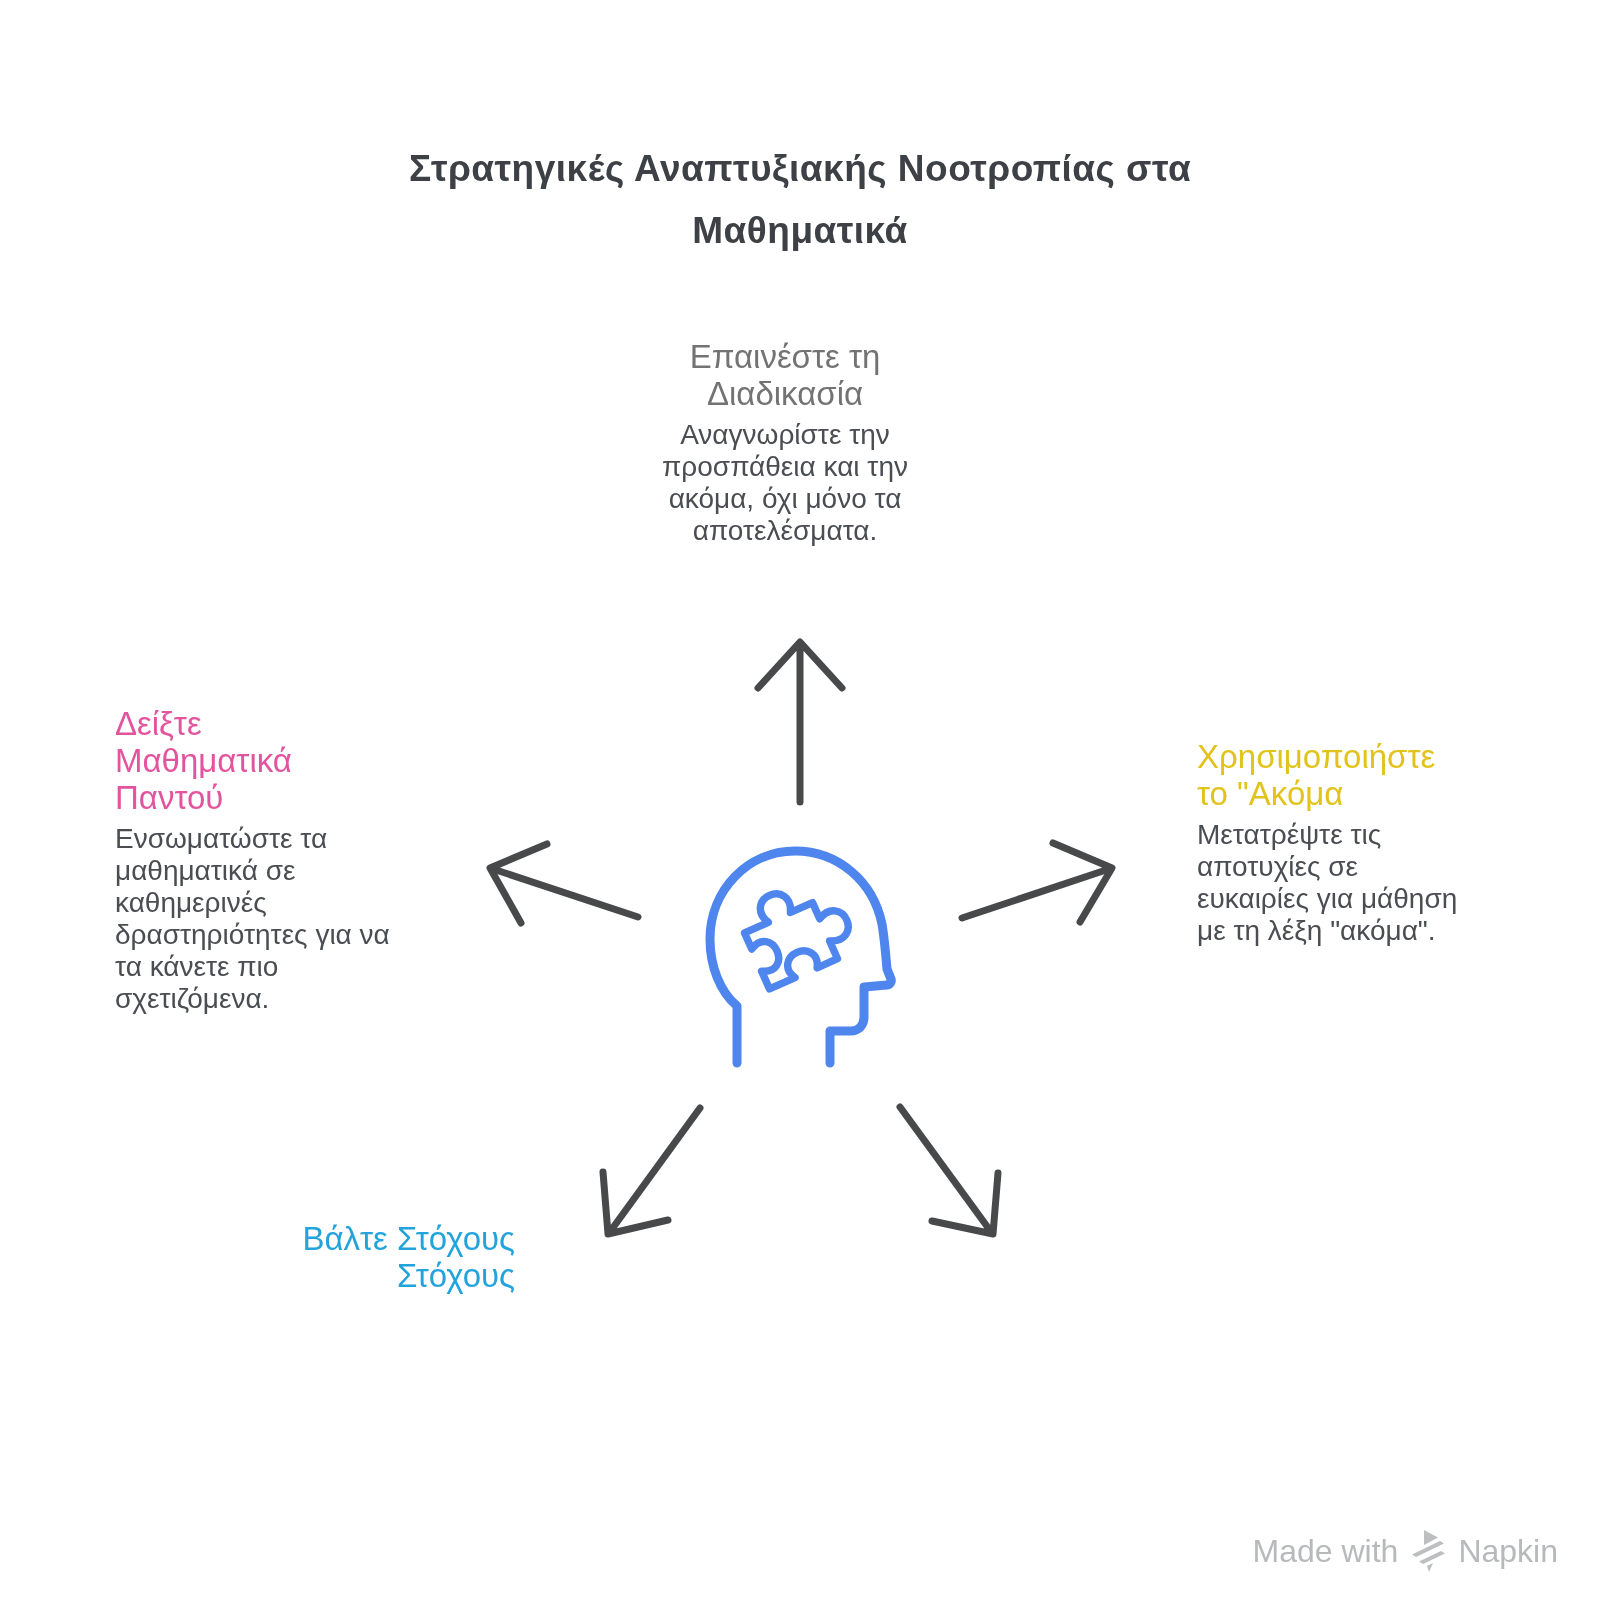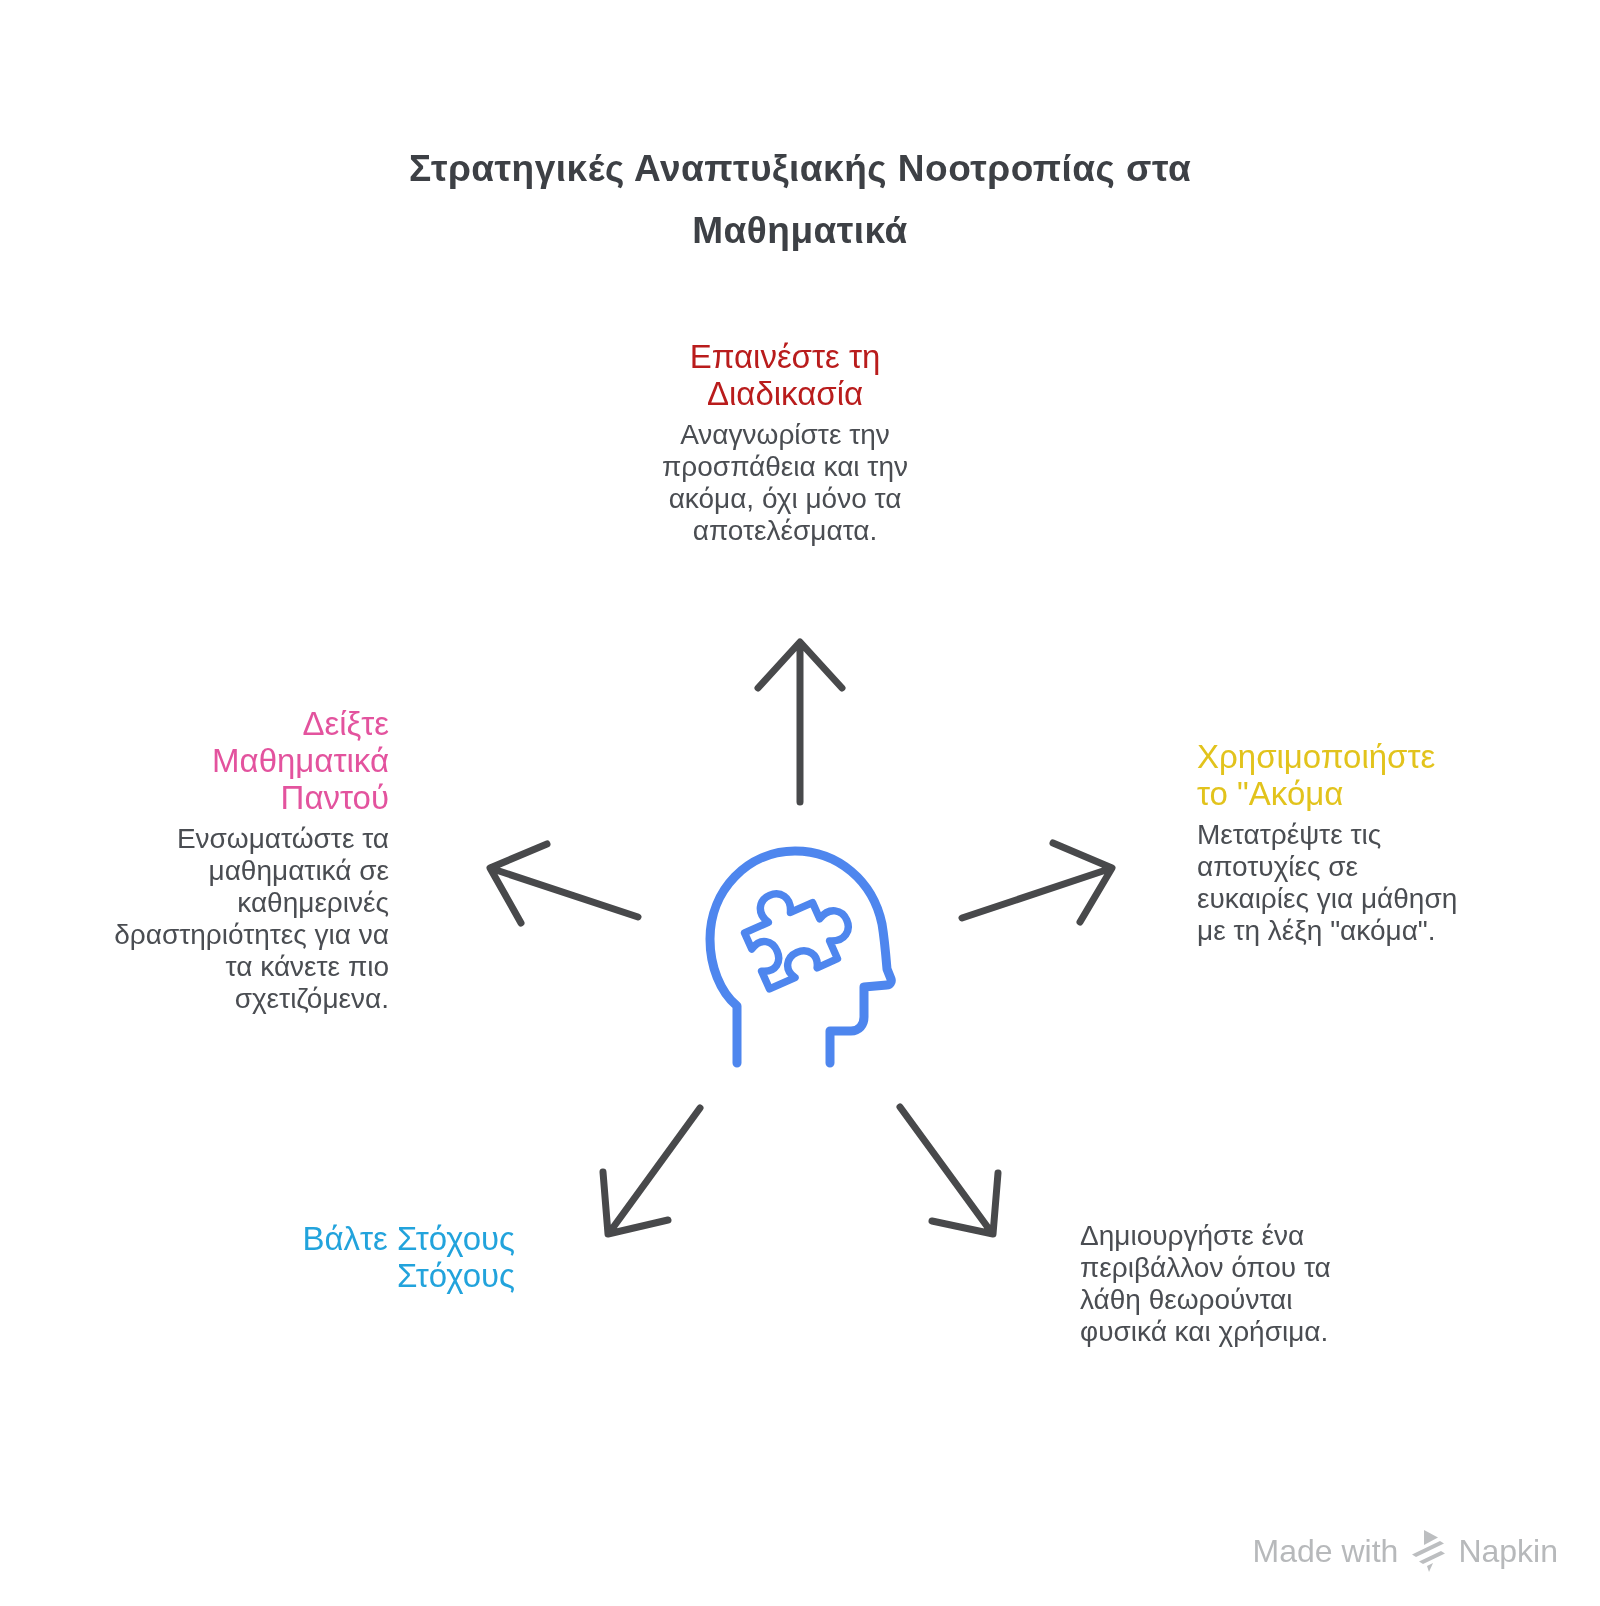"Επαινέστε τη" div.heading { color: #b91c1c -> #737373 }
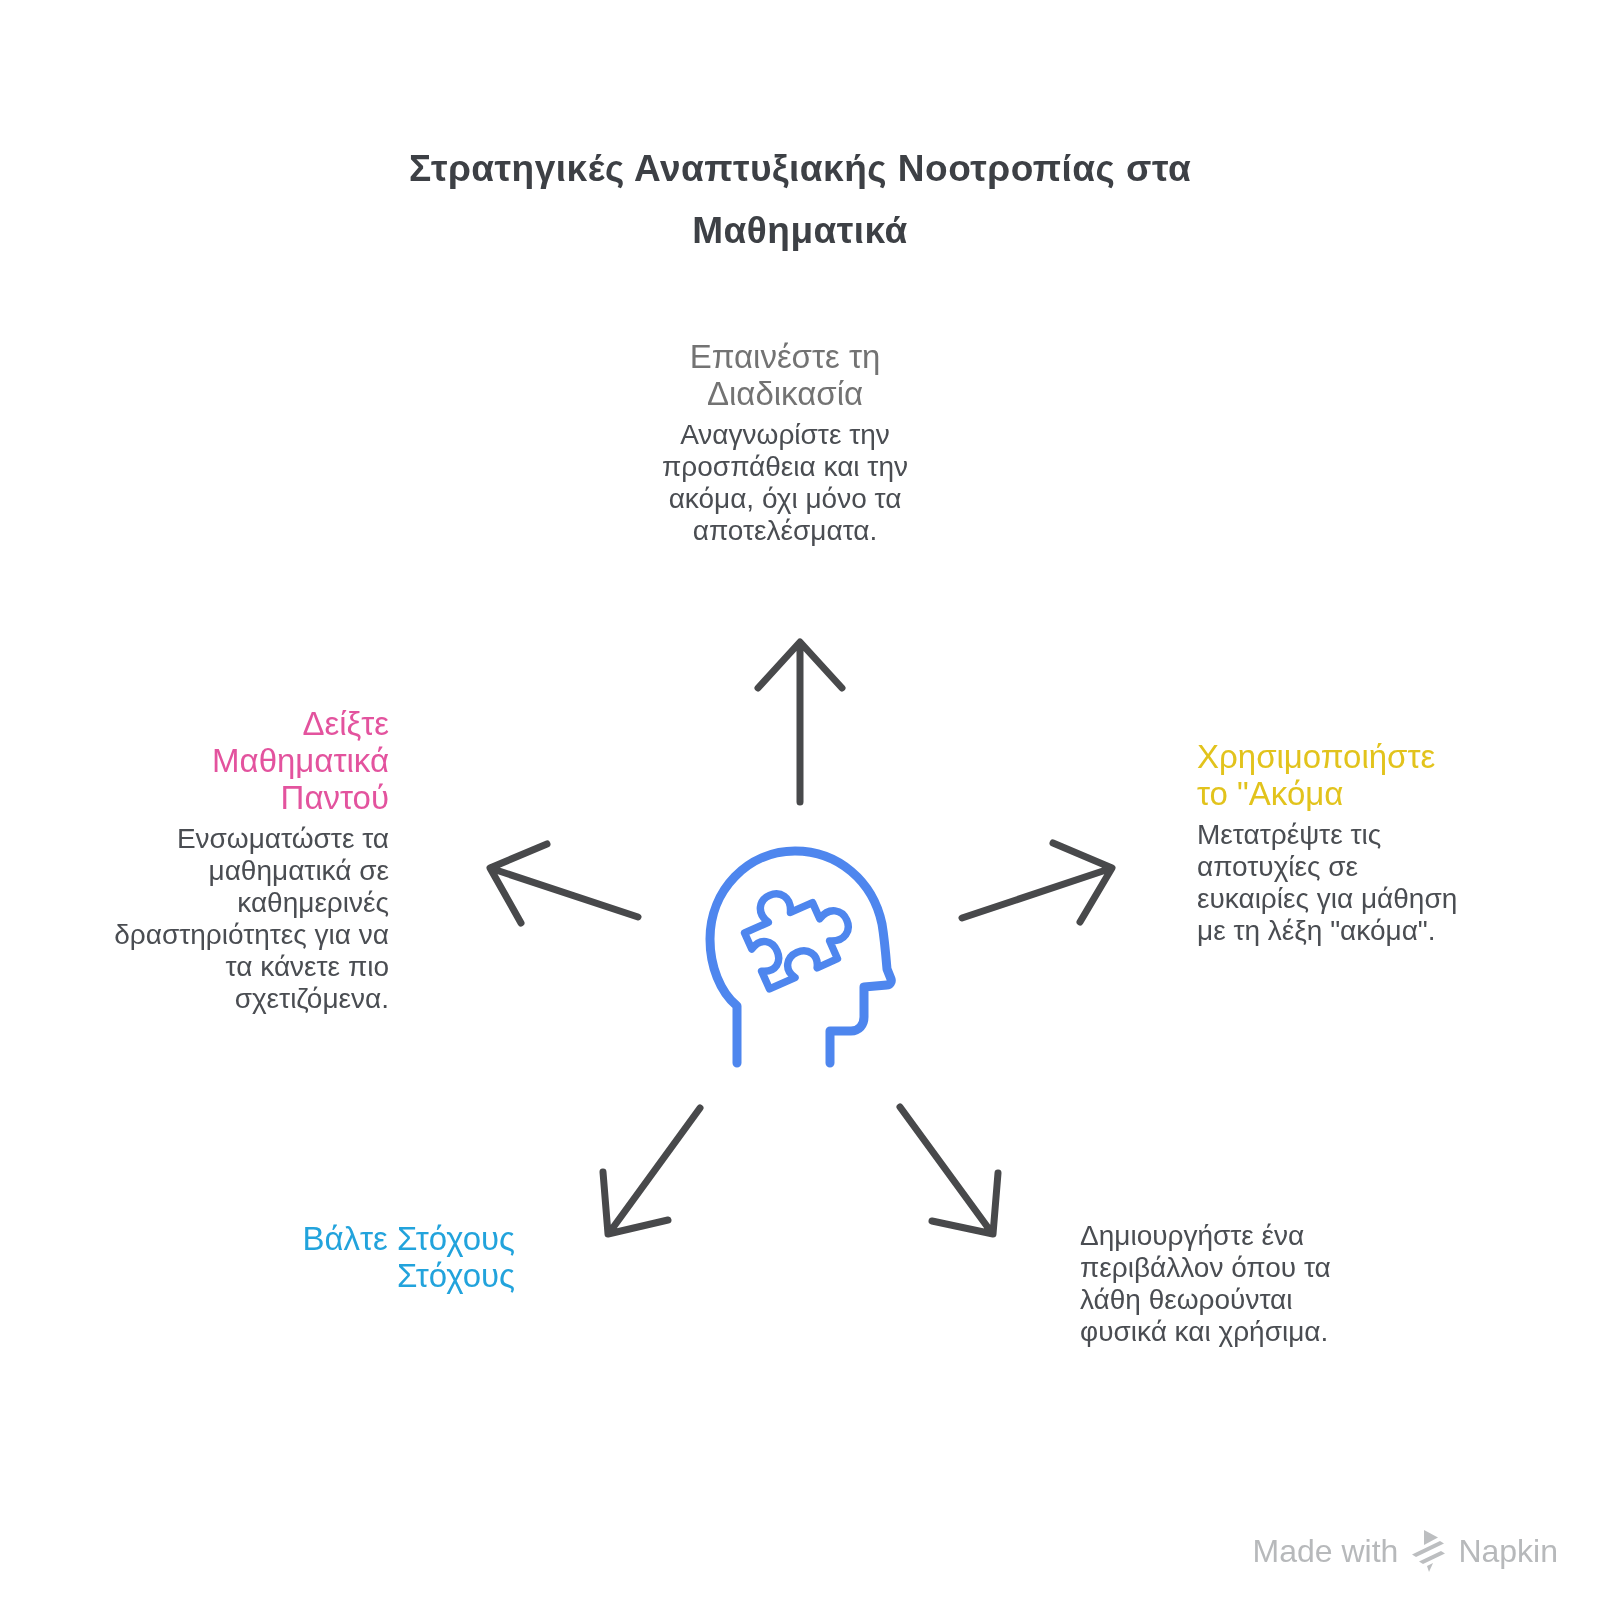"Δείξτε" .sec-left { left: 97px -> 115px; text-align: right -> none }
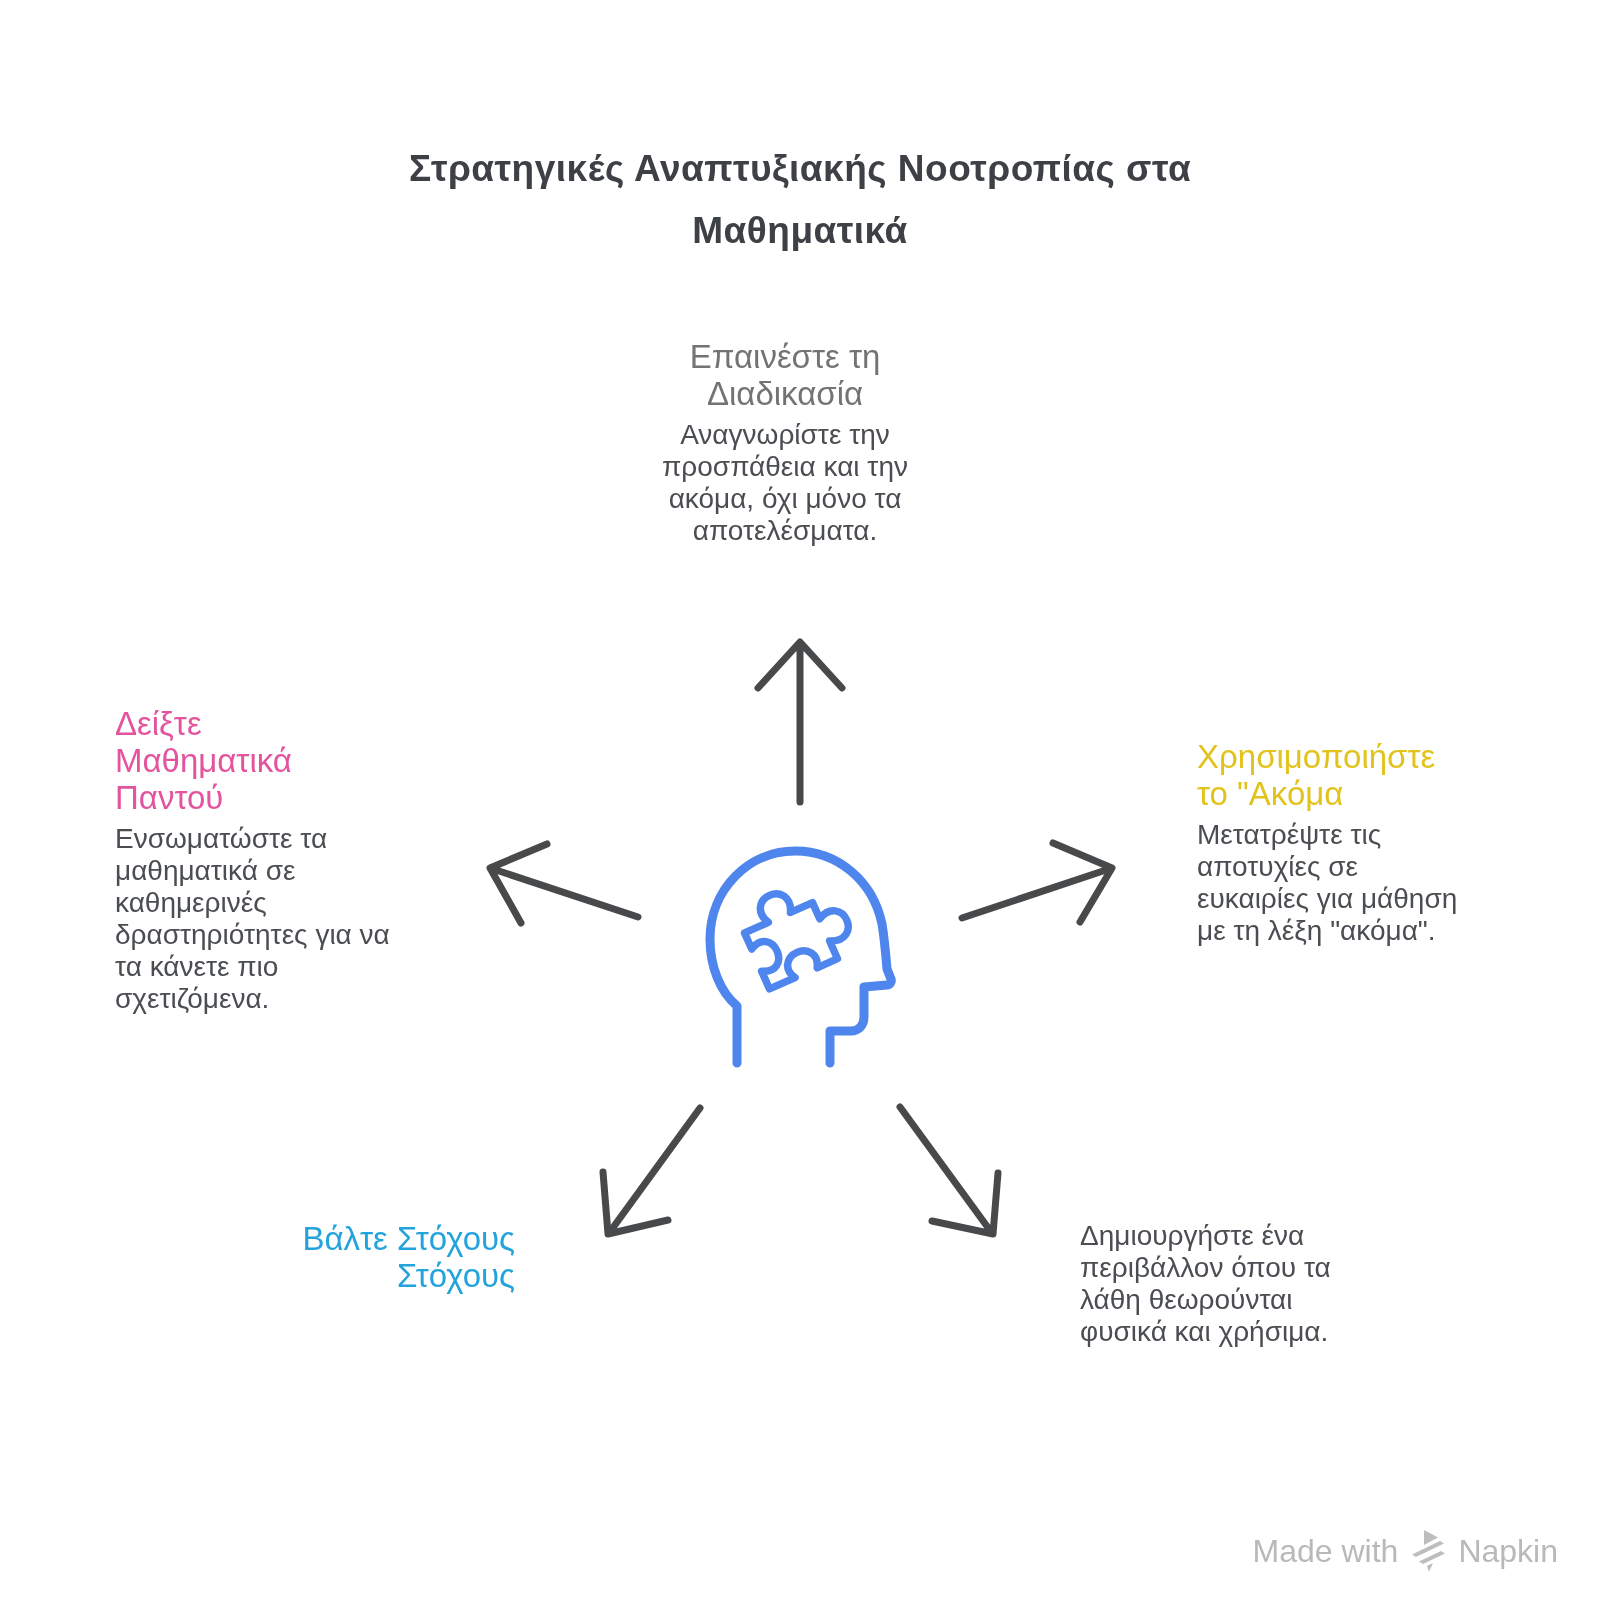"Δημιουργήστε ένα περιβάλλον όπου τα" p.body { html: <p>Δημιουργήστε ένα περιβάλλον όπου τα λάθη θεωρούνται φυσικά και χρήσιμα.</p> -> none }
